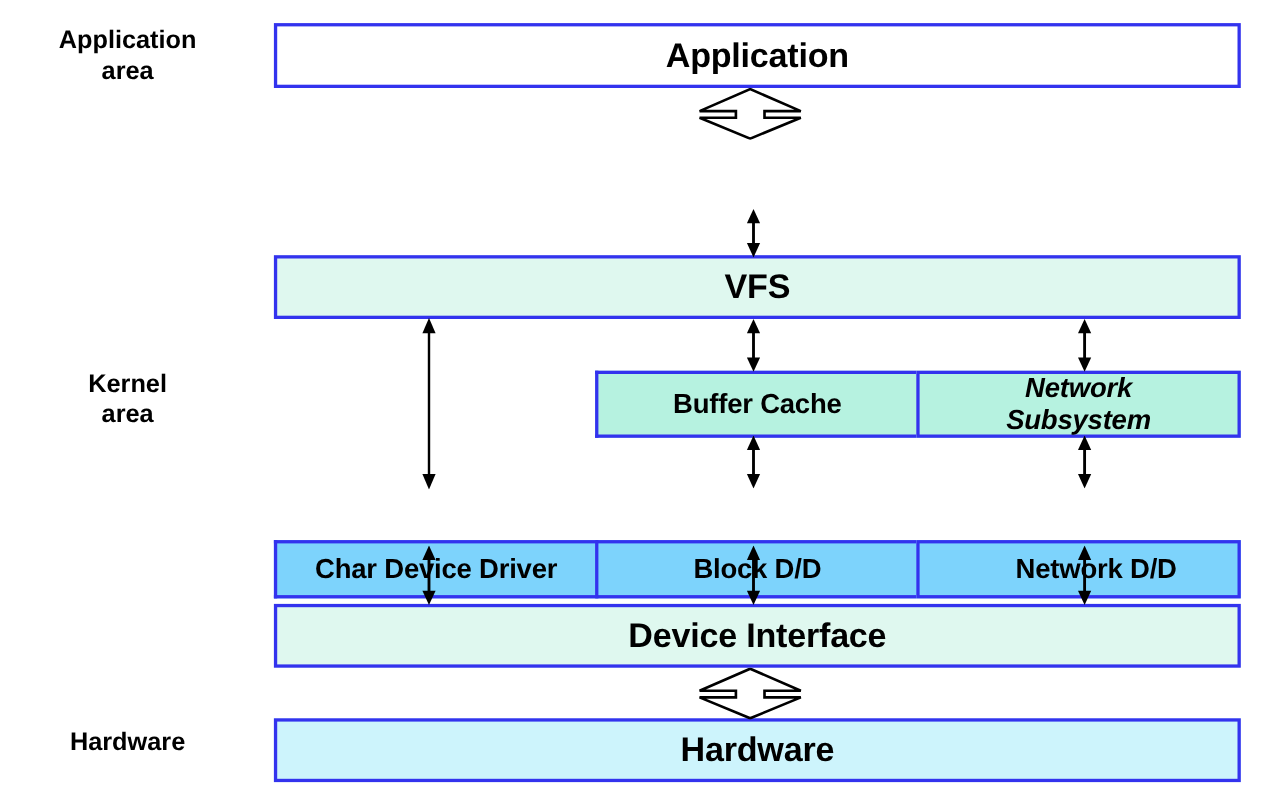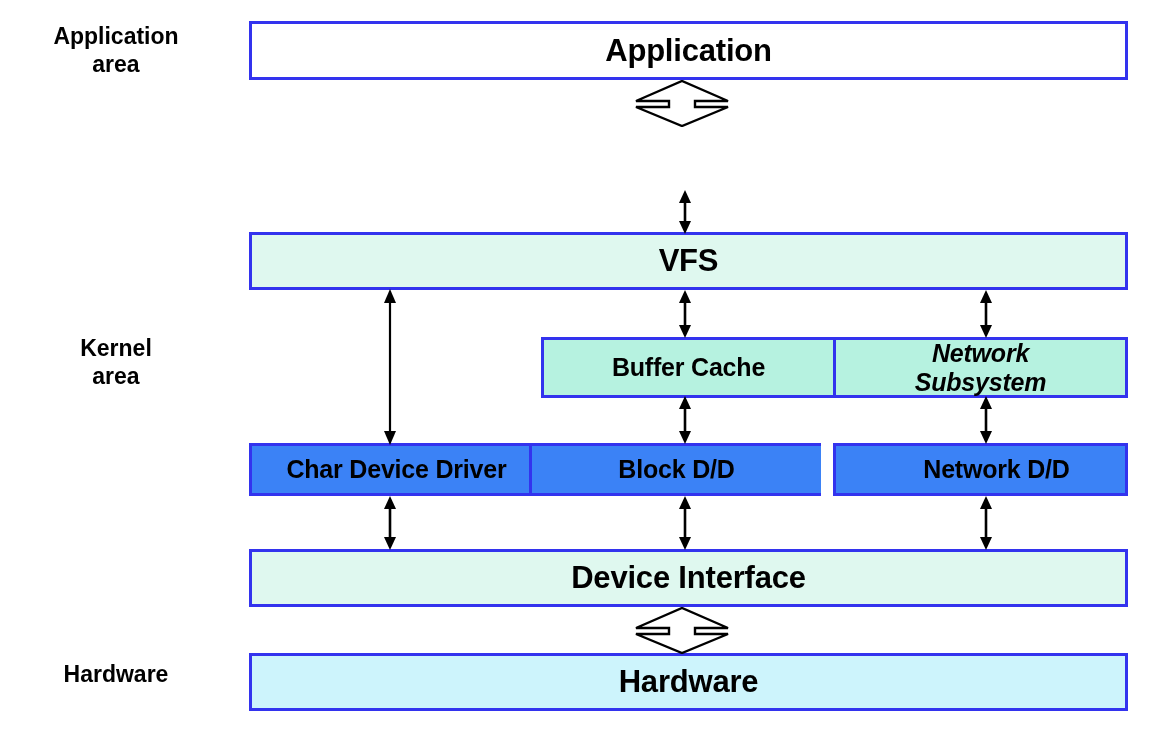"Char Device Driver" .fill-green { background: #3b82f6 -> #7dd3fc; margin-top: none -> 48px }
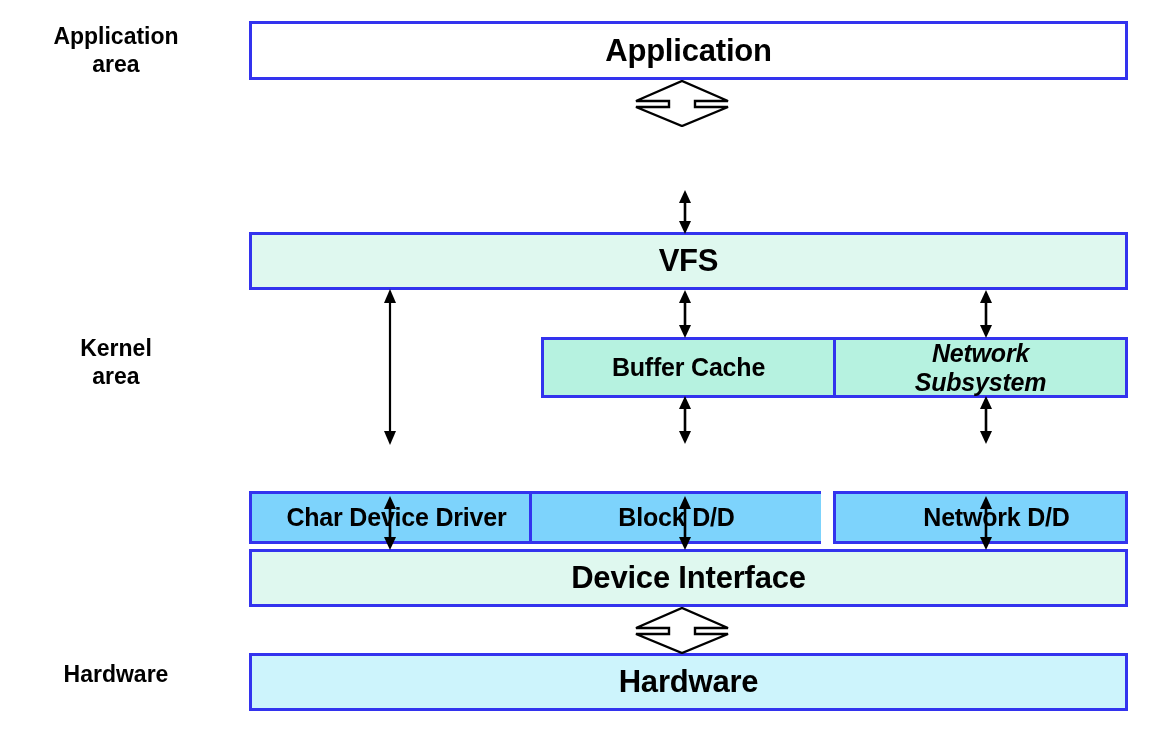"Block D/D" div.box { left: 529px -> 541px }
